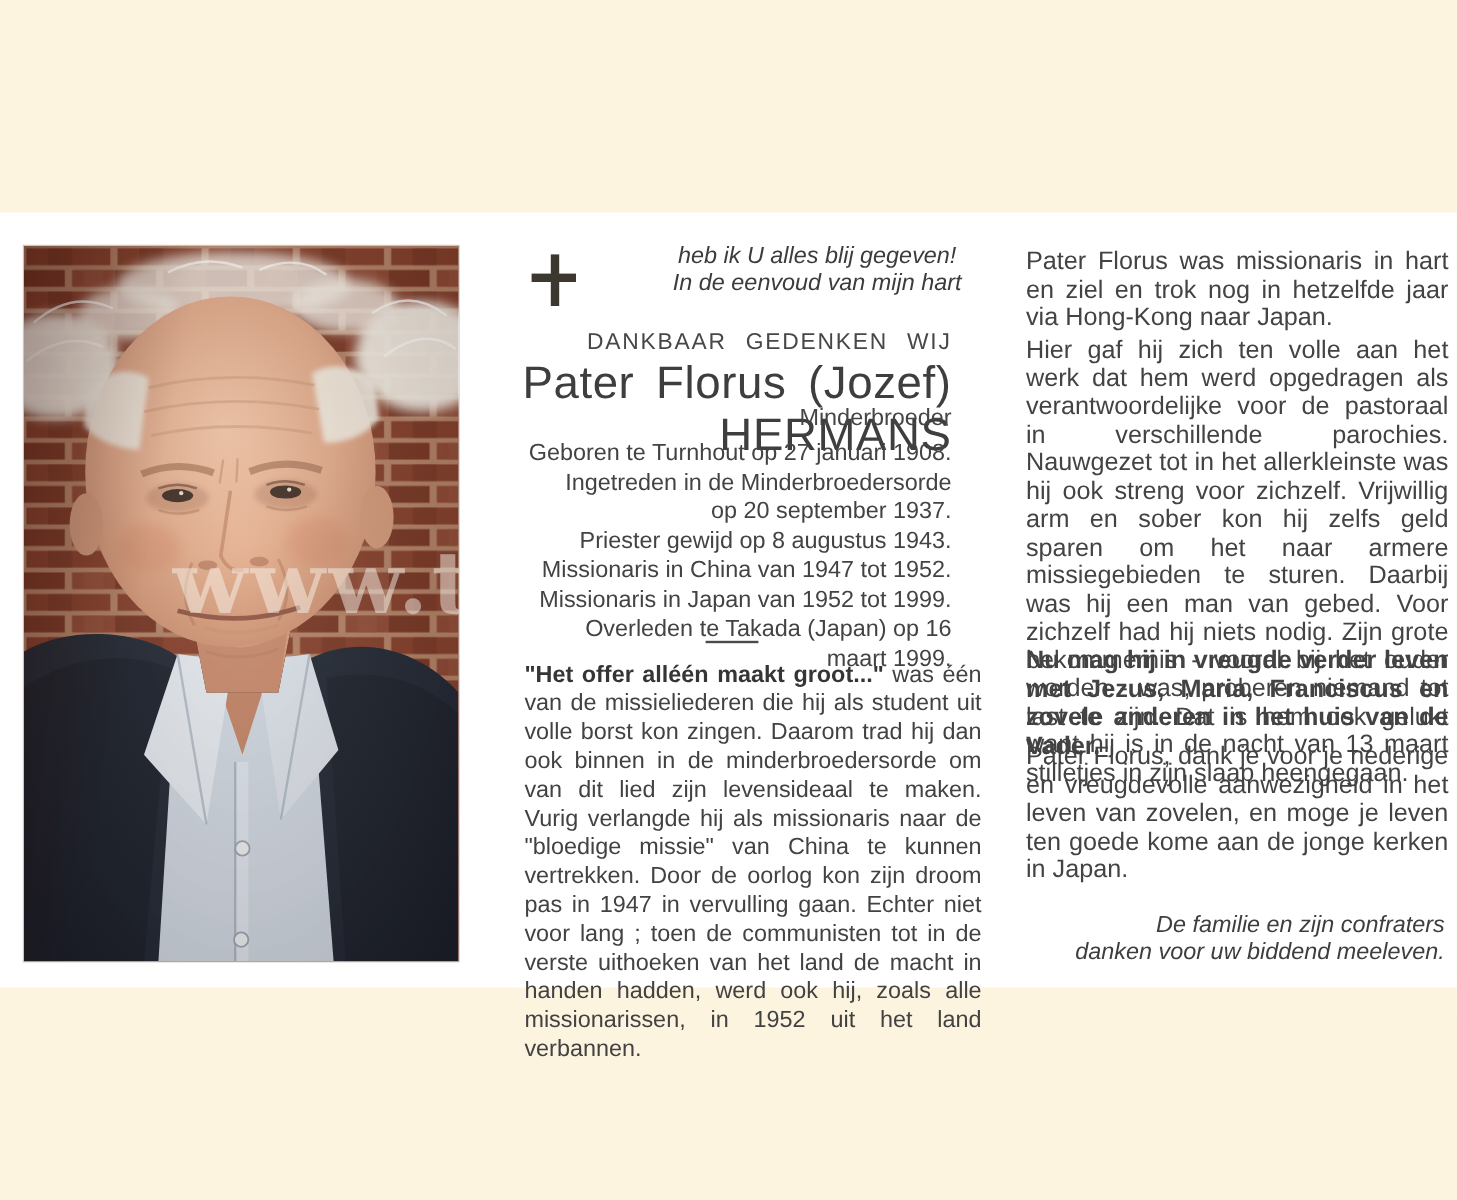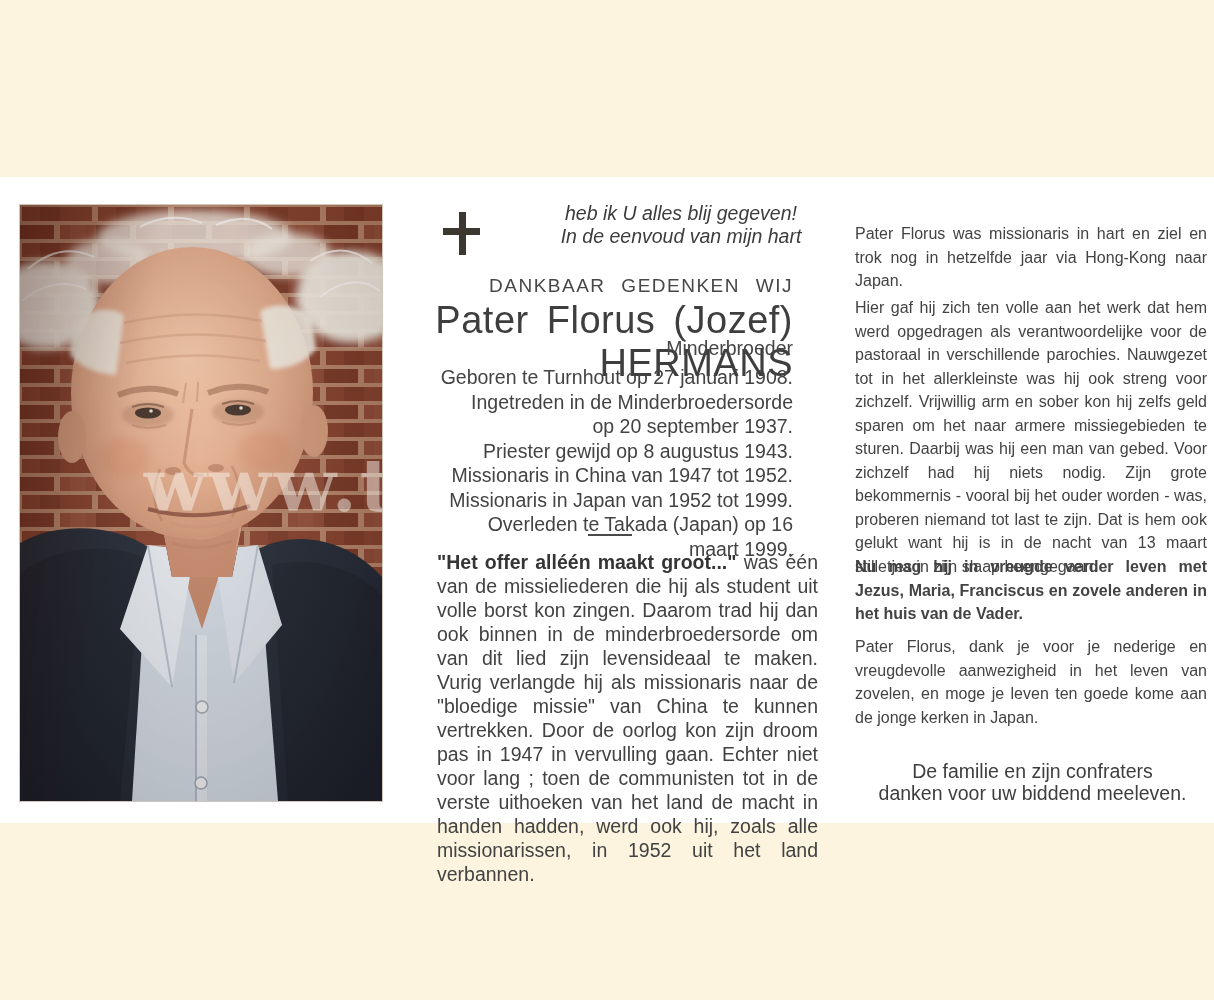"Pater Florus was missionaris in" #right-col p { font-size: 16px -> 21px; margin-top: 16px -> none }
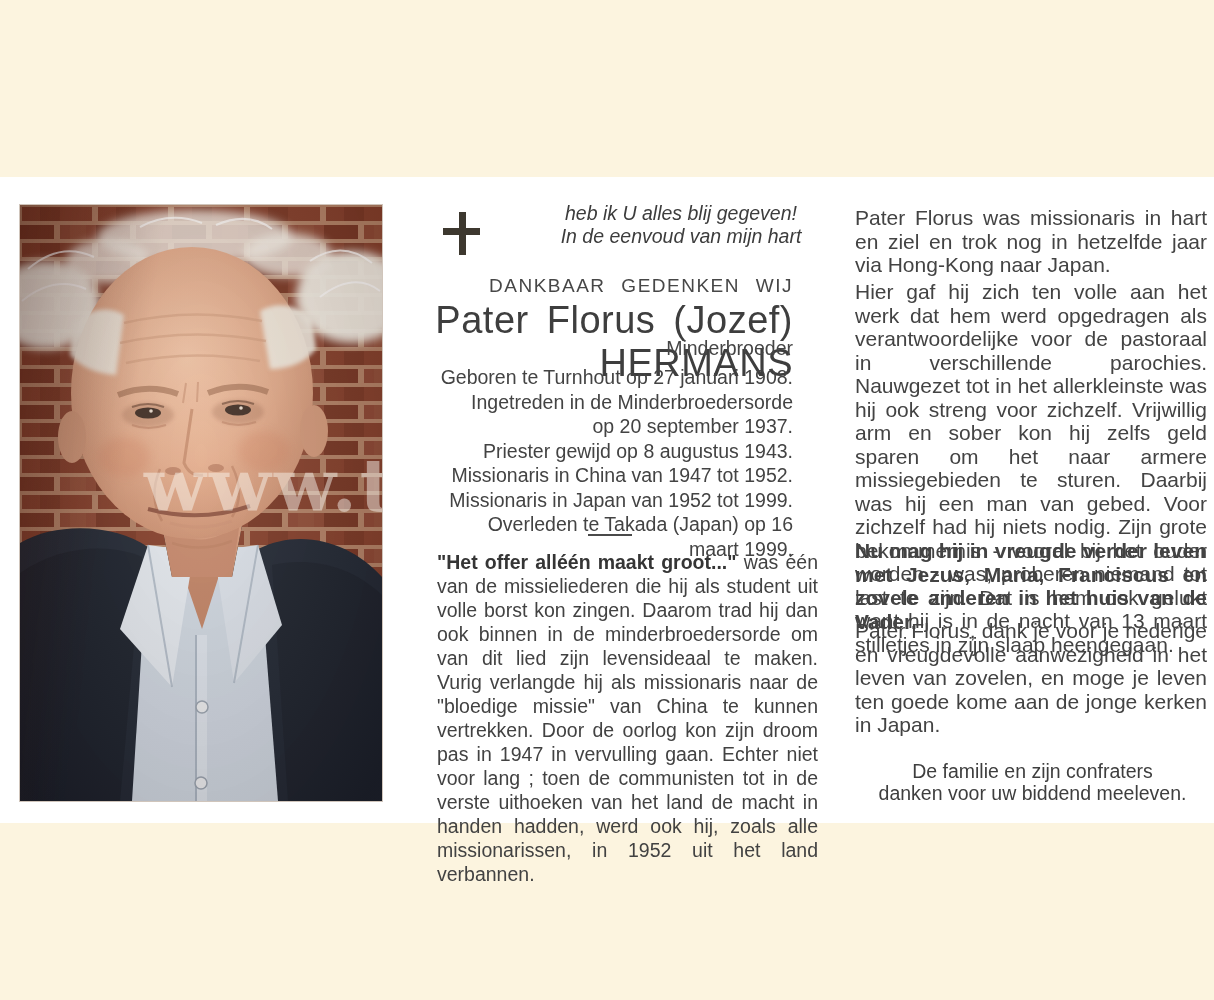"De familie en zijn confraters" #closing { font-style: none -> italic; text-align: center -> right }
